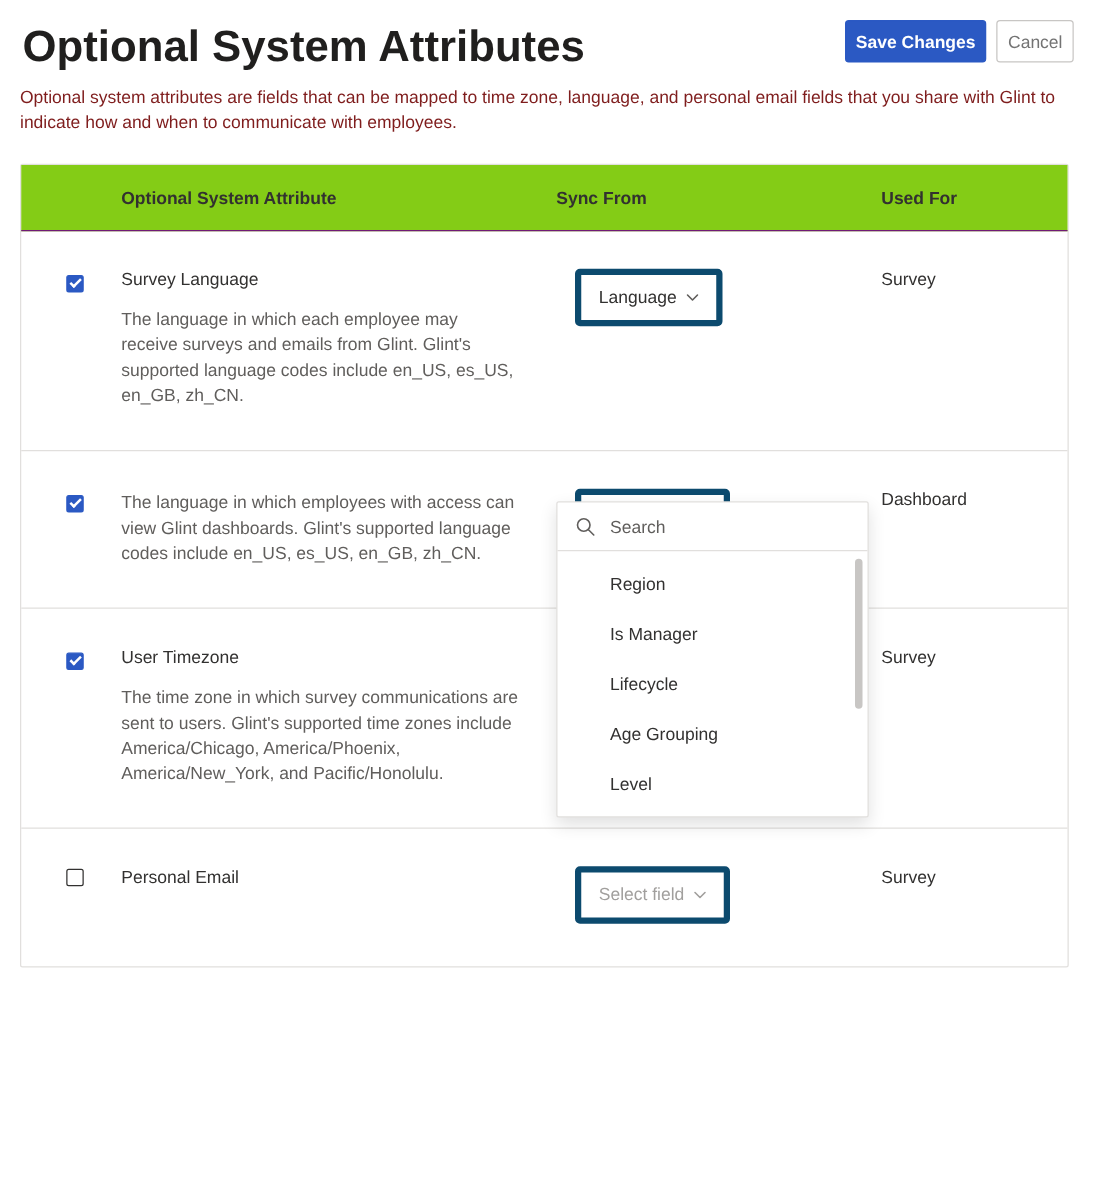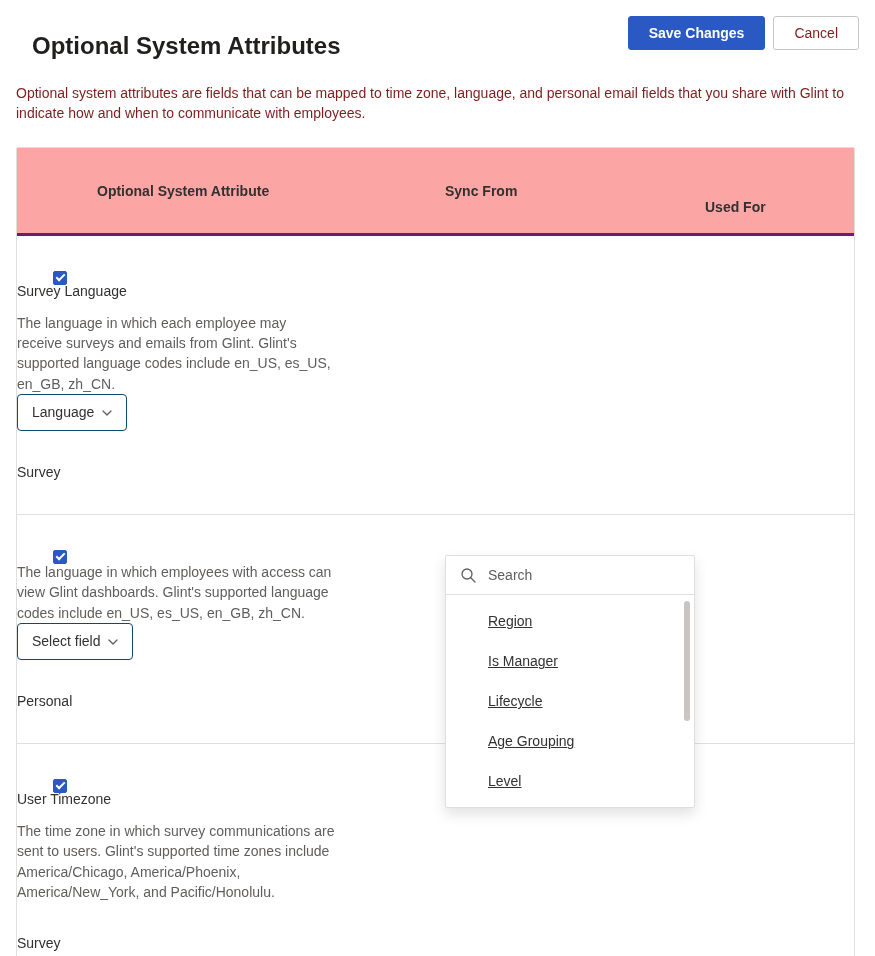"Optional System Attributes" .page-title { font-size: 24px -> 35px; margin: 16px -> 2px }
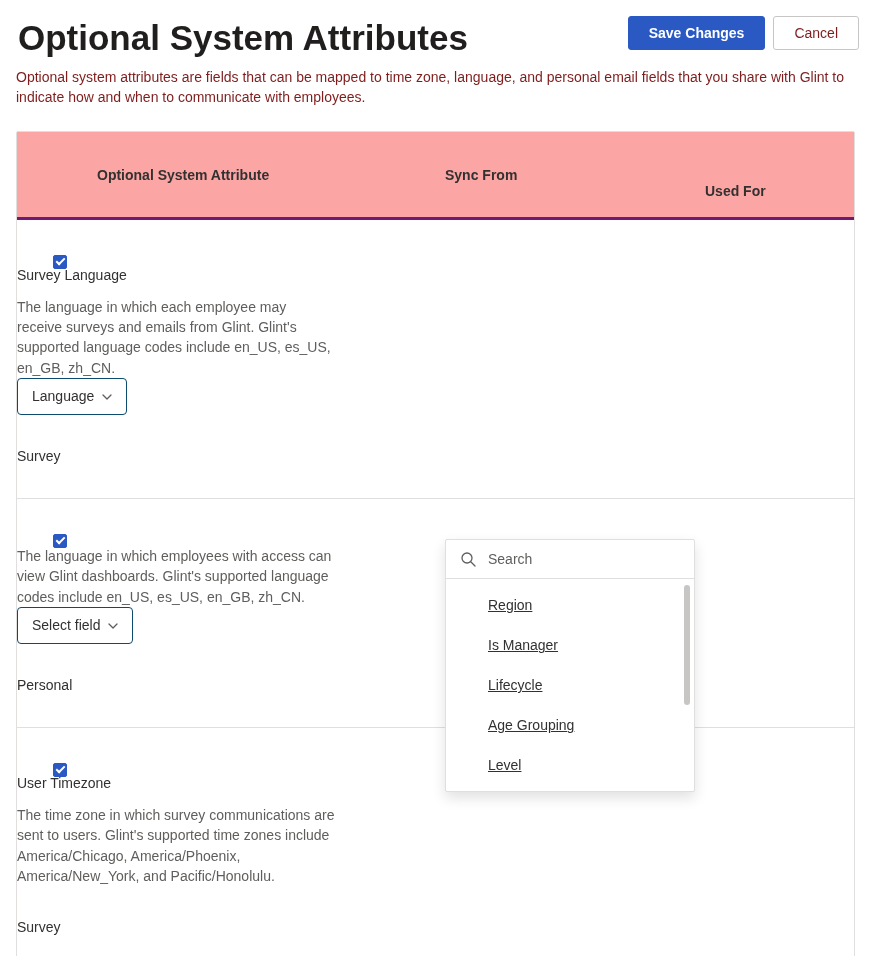"Save Changes" .btn { padding: 6px 20px -> 6px 8px }
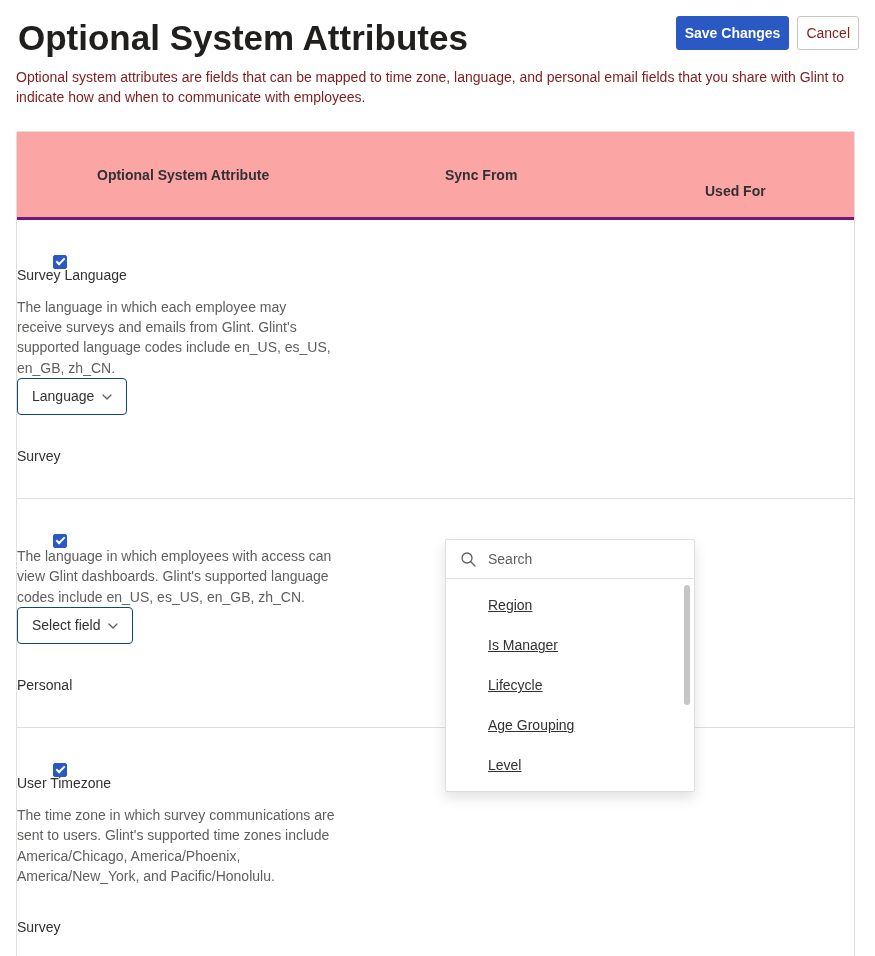"Cancel" .btn-secondary { color: #7f1d1d -> #737373 }
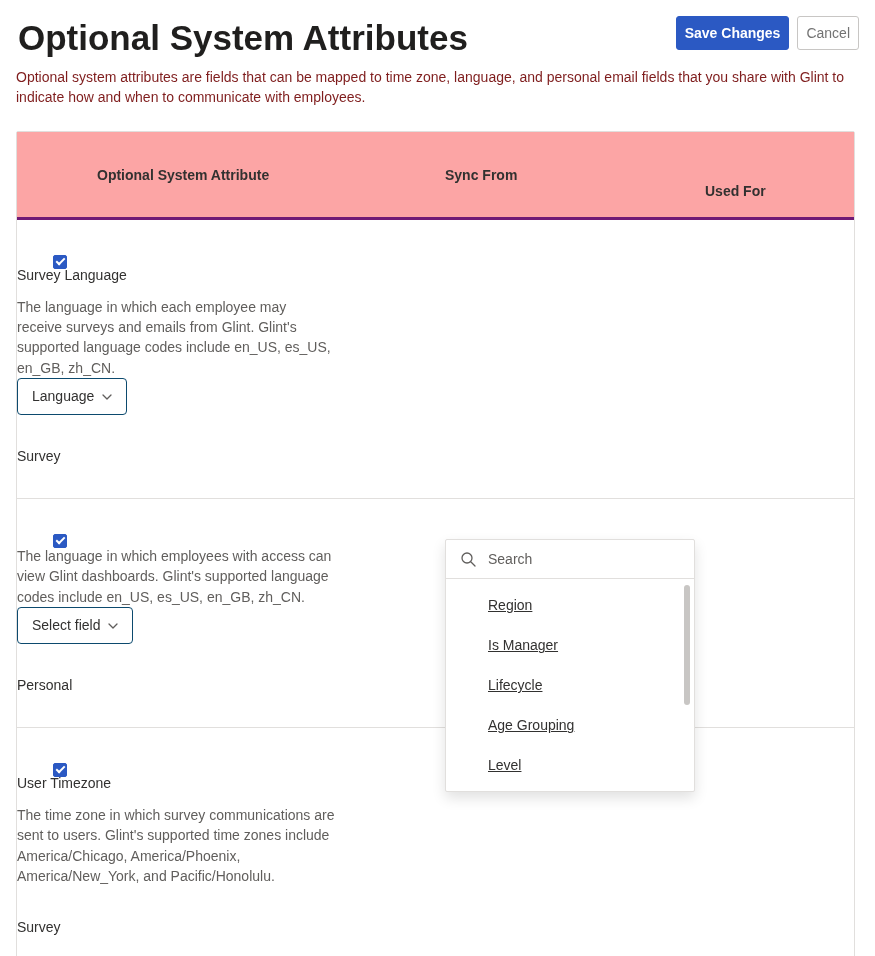"Optional System Attribute" .thead { align-items: center -> none; background: #fca5a5 -> #84cc16; border-bottom: 3px solid #701a75 -> 1px solid #701a75 }
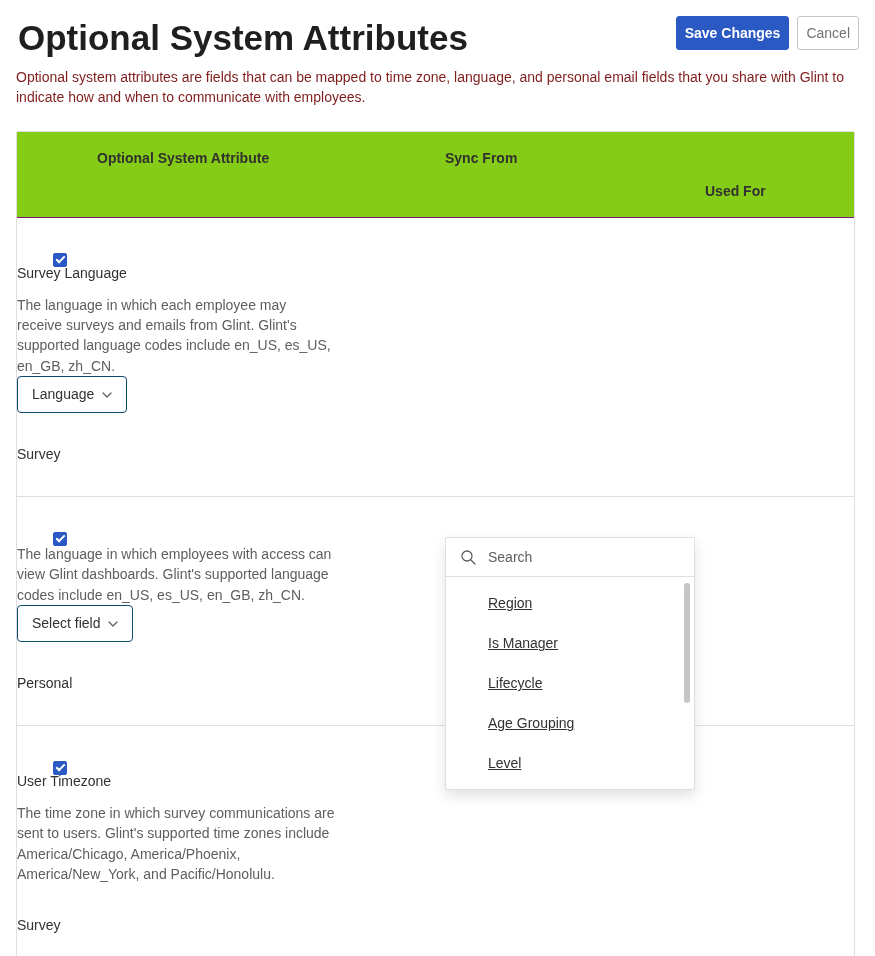"Used For" .col-used { margin-top: 33px -> none }
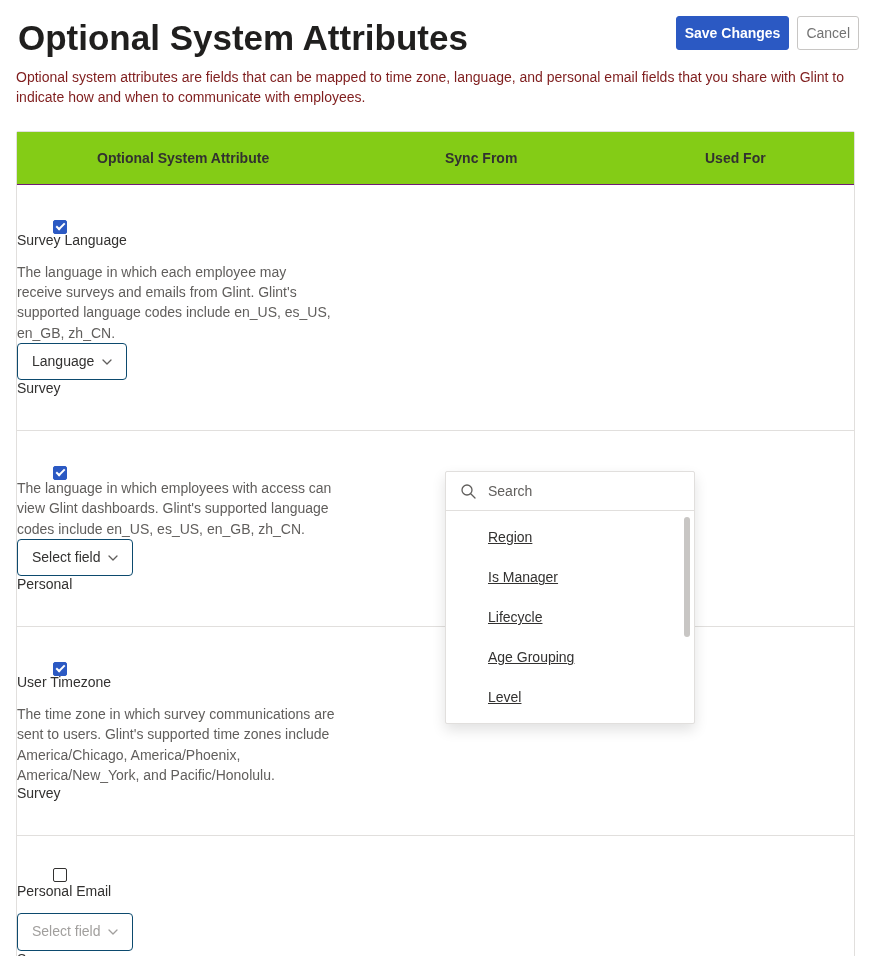"Survey Language" .trow { flex-direction: column -> none }
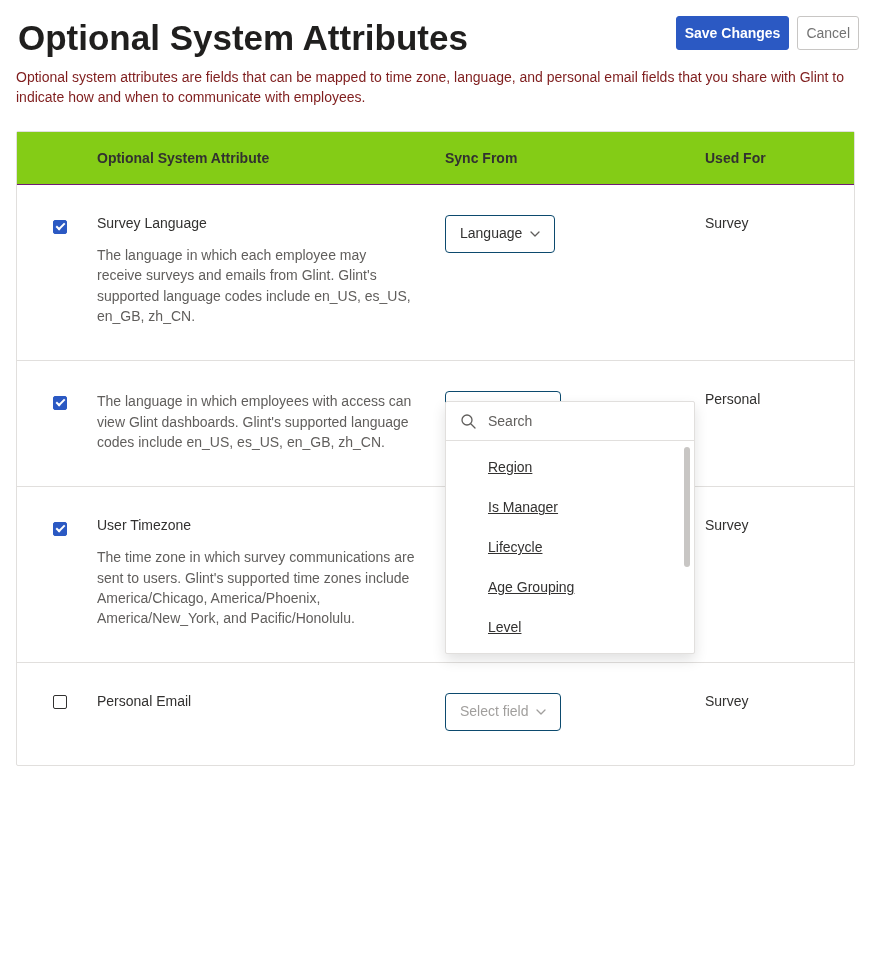"Language" .select-btn { border: 1px solid #0c4a6e -> 5px solid #0c4a6e; margin-left: none -> 15px }
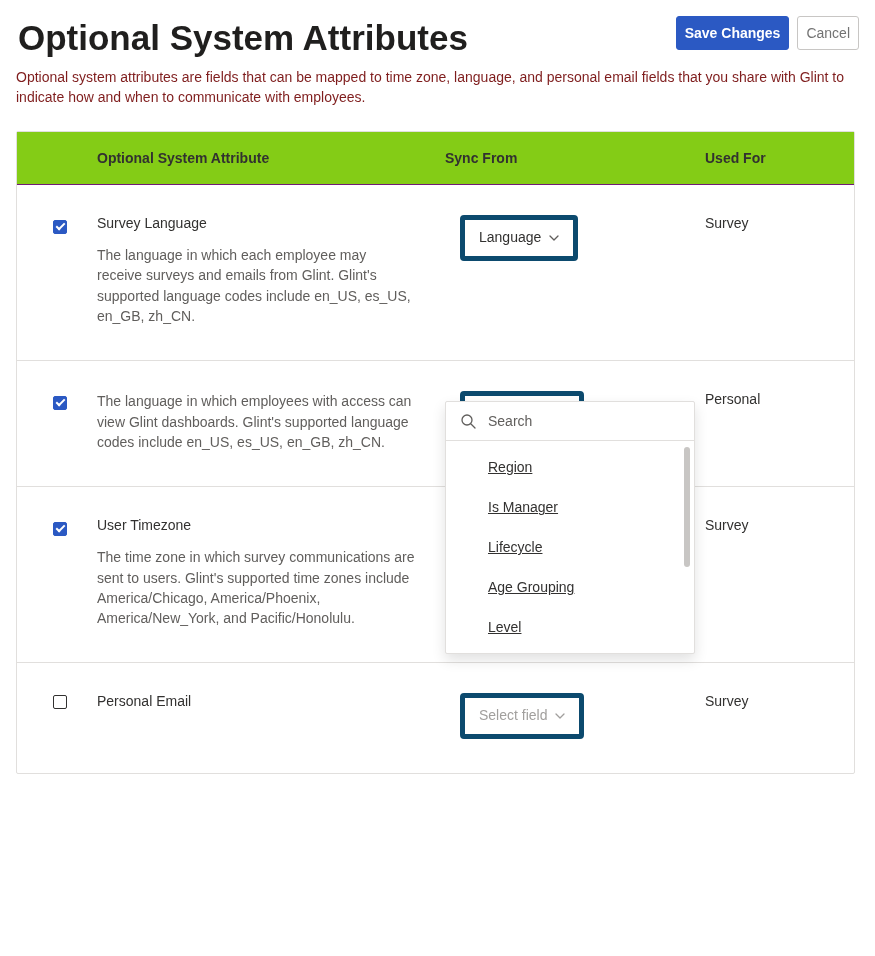"Personal" div.col-used { text: Personal -> Dashboard }
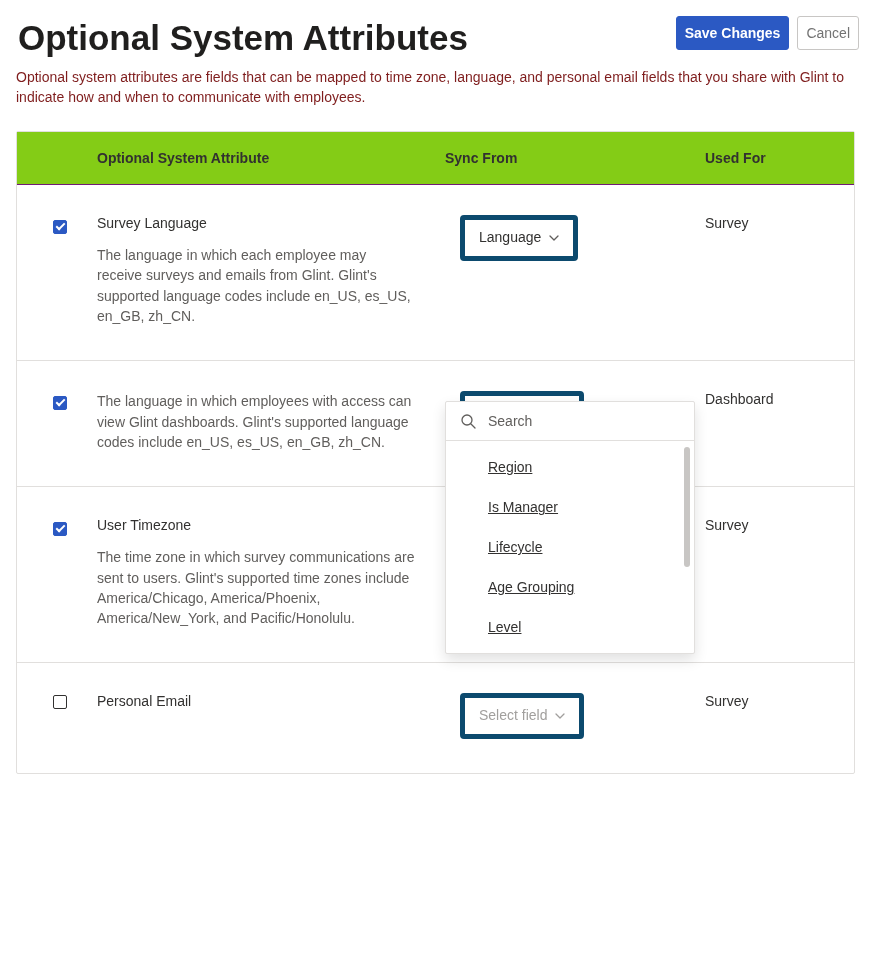"Region" .dropdown-item { text-decoration: underline -> none }
